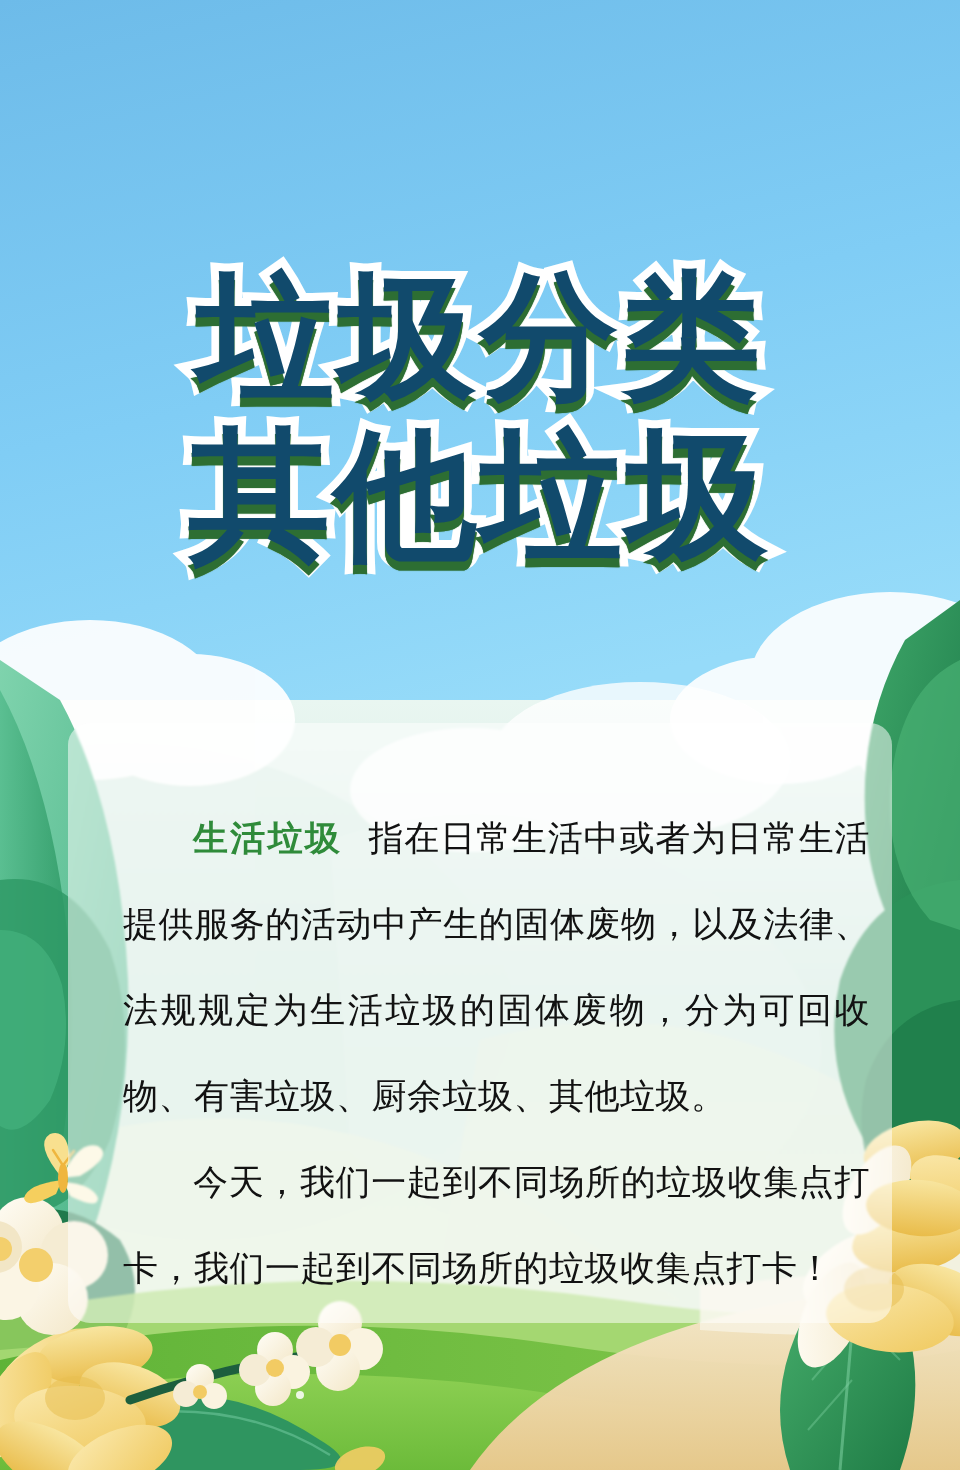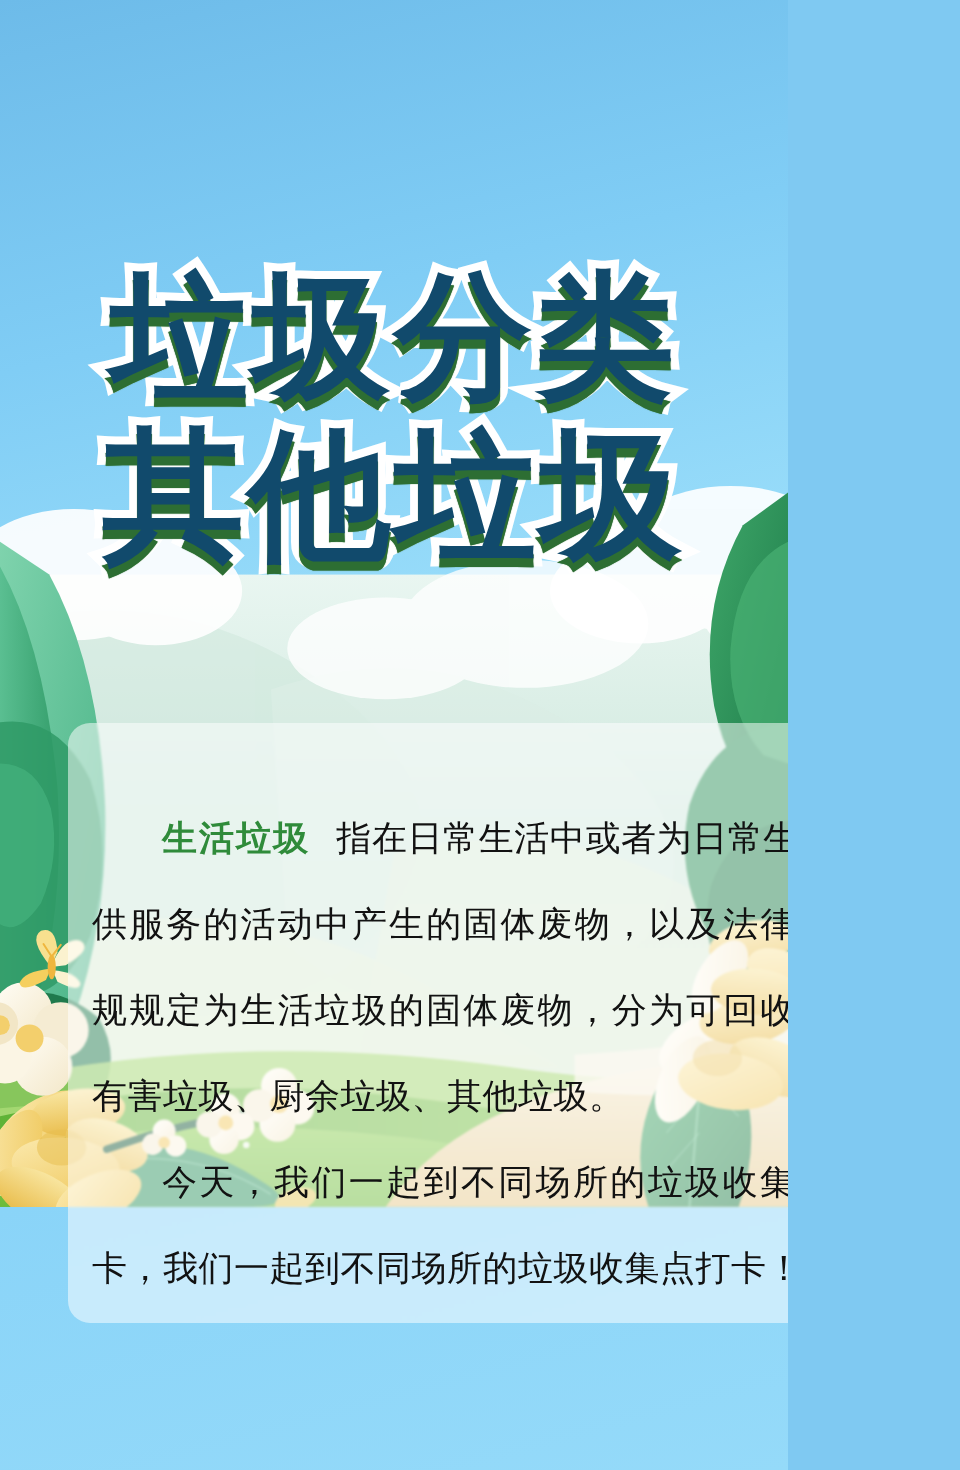"垃圾分类" #poster { width: 788px -> 960px }
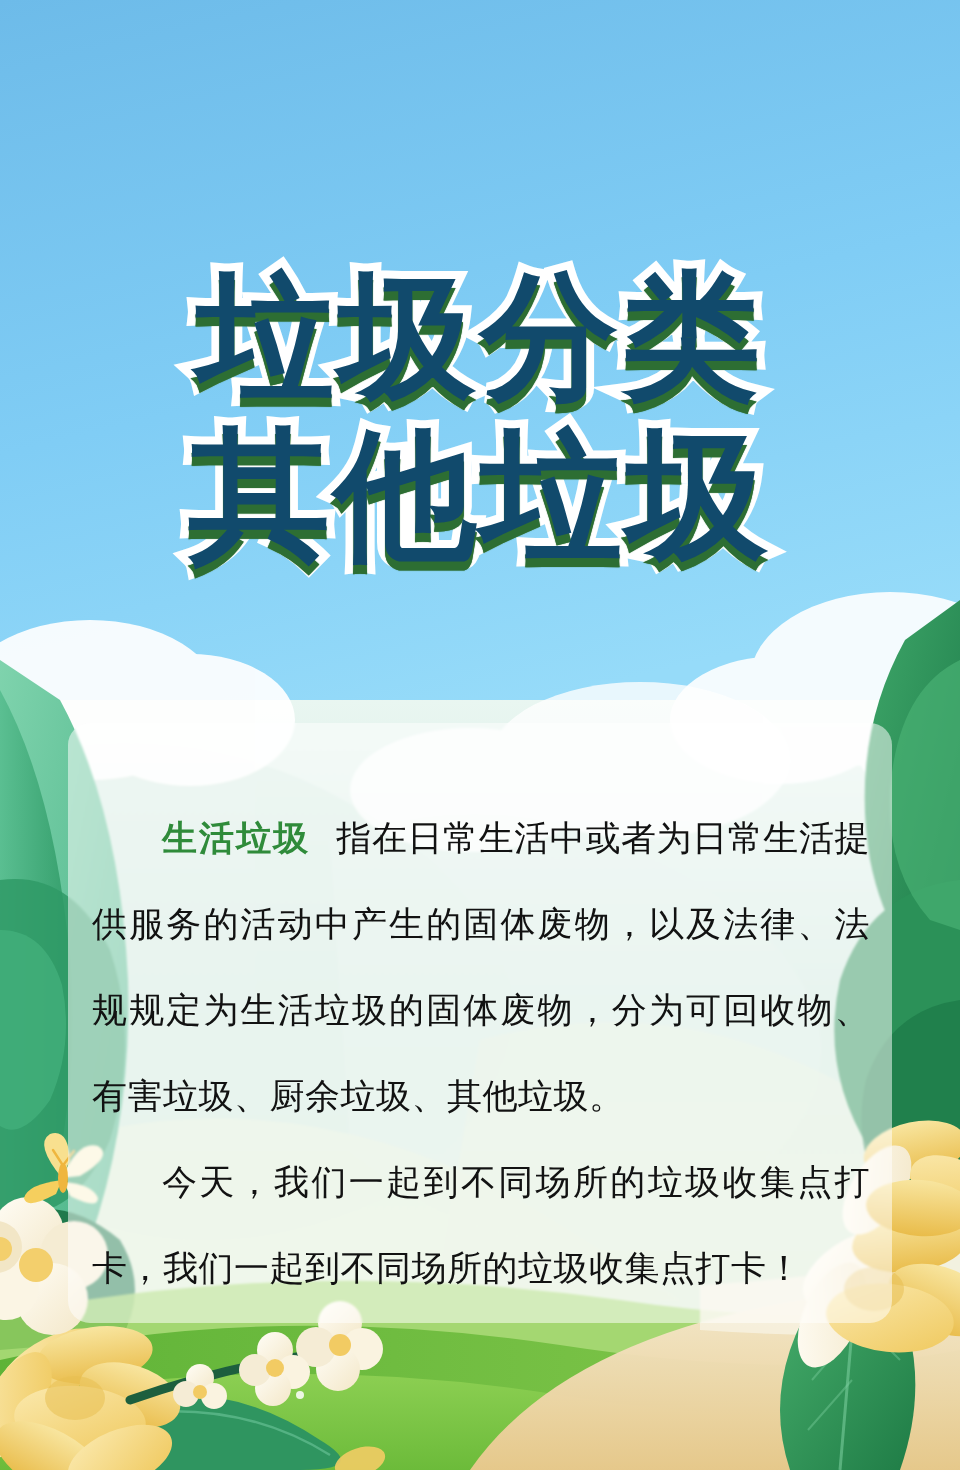"生活垃圾" #body-text p.indent { margin-left: none -> 31px }
